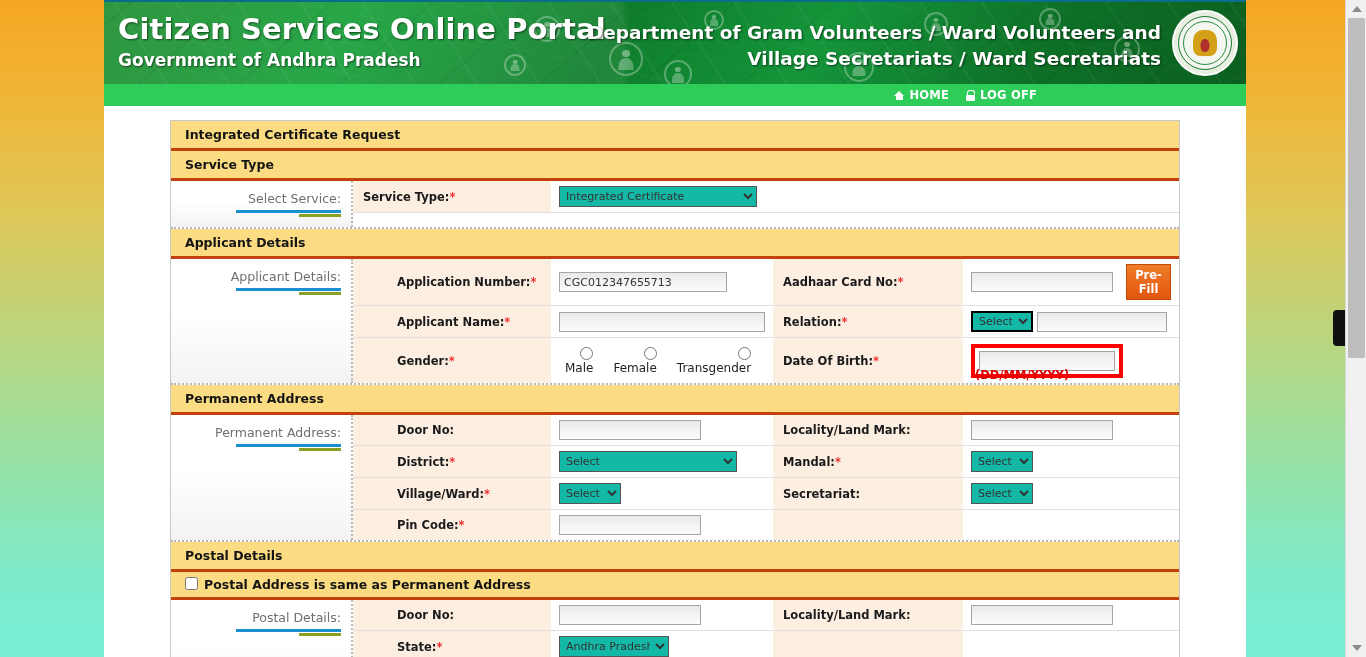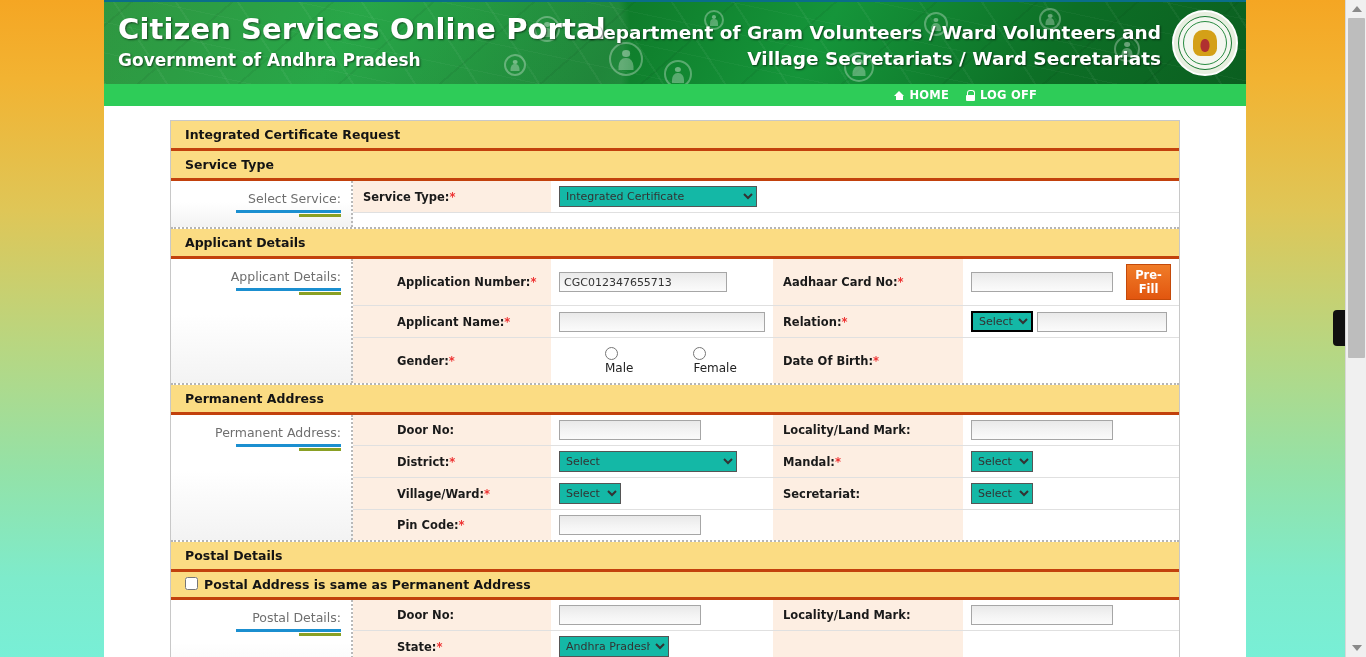"Male" .radiocol { align-items: flex-start -> flex-end; margin-left: 40px -> none }
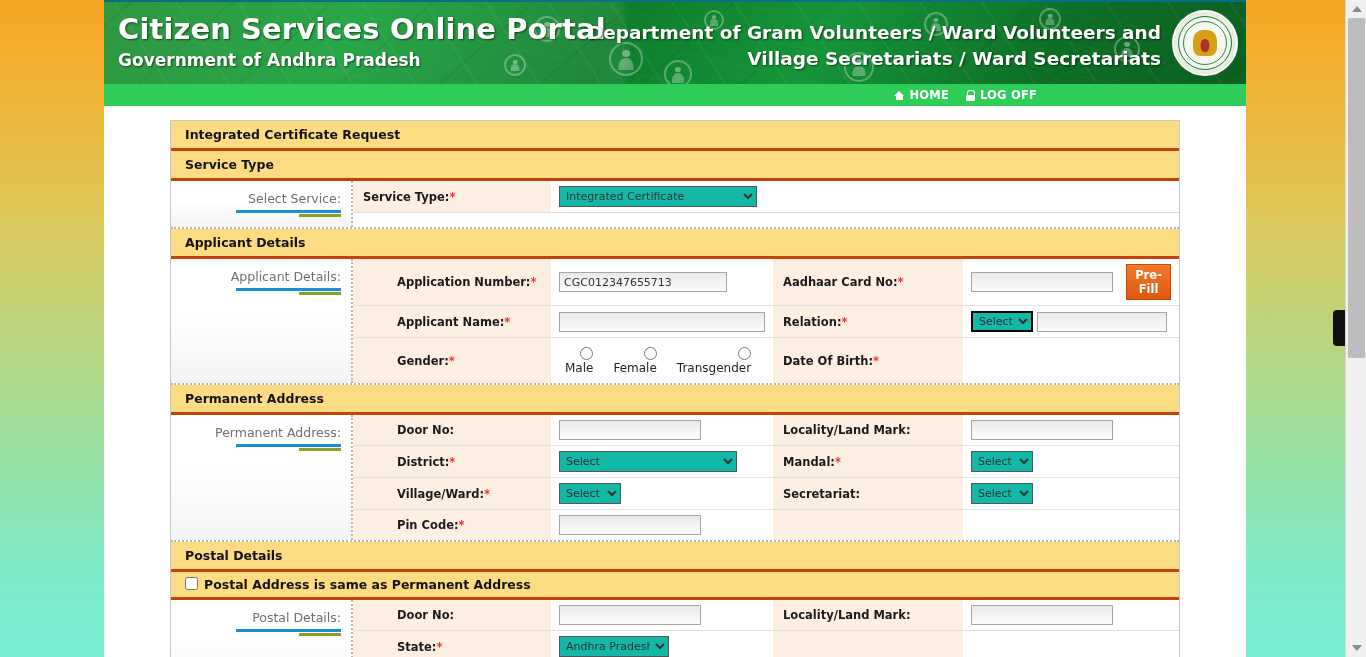"(DD/MM/YYYY)" div.cell-val { html: none -> <div> <div> <div> <input> </div> <div>(DD/MM/YYYY)</div> </div> </div> }
